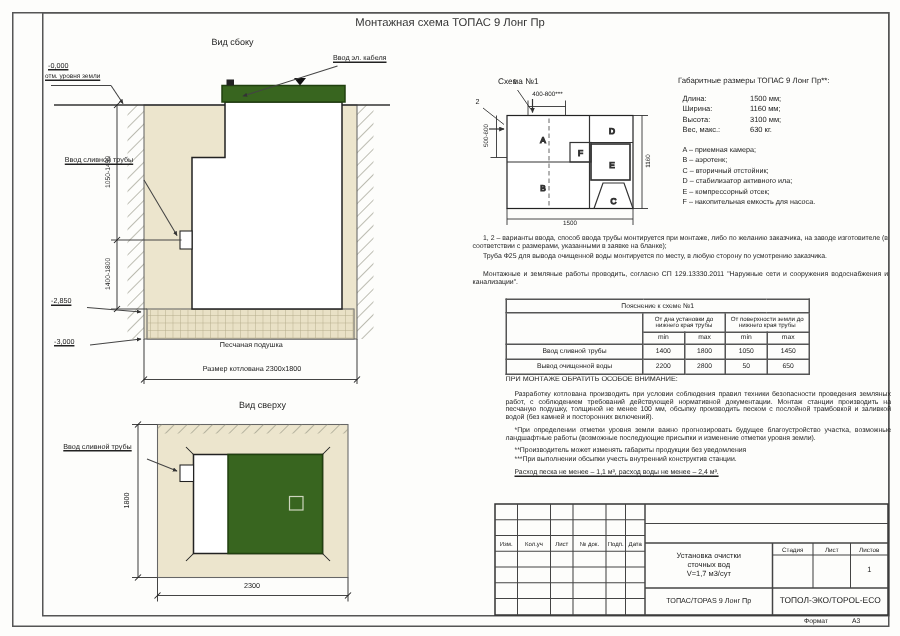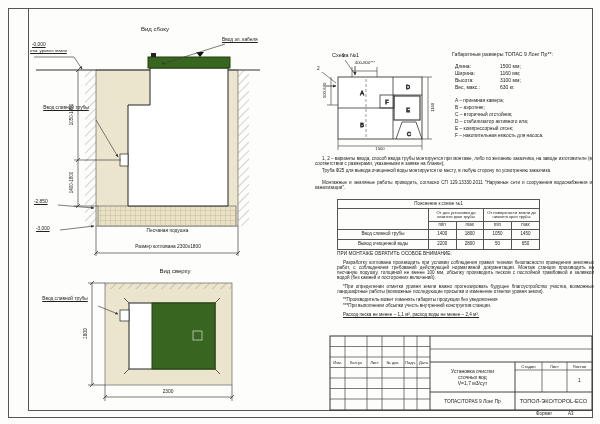"Монтажная схема ТОПАС 9 Лонг" div.t { html: none -> <div>Монтажная схема ТОПАС 9 Лонг Пр</div> }
